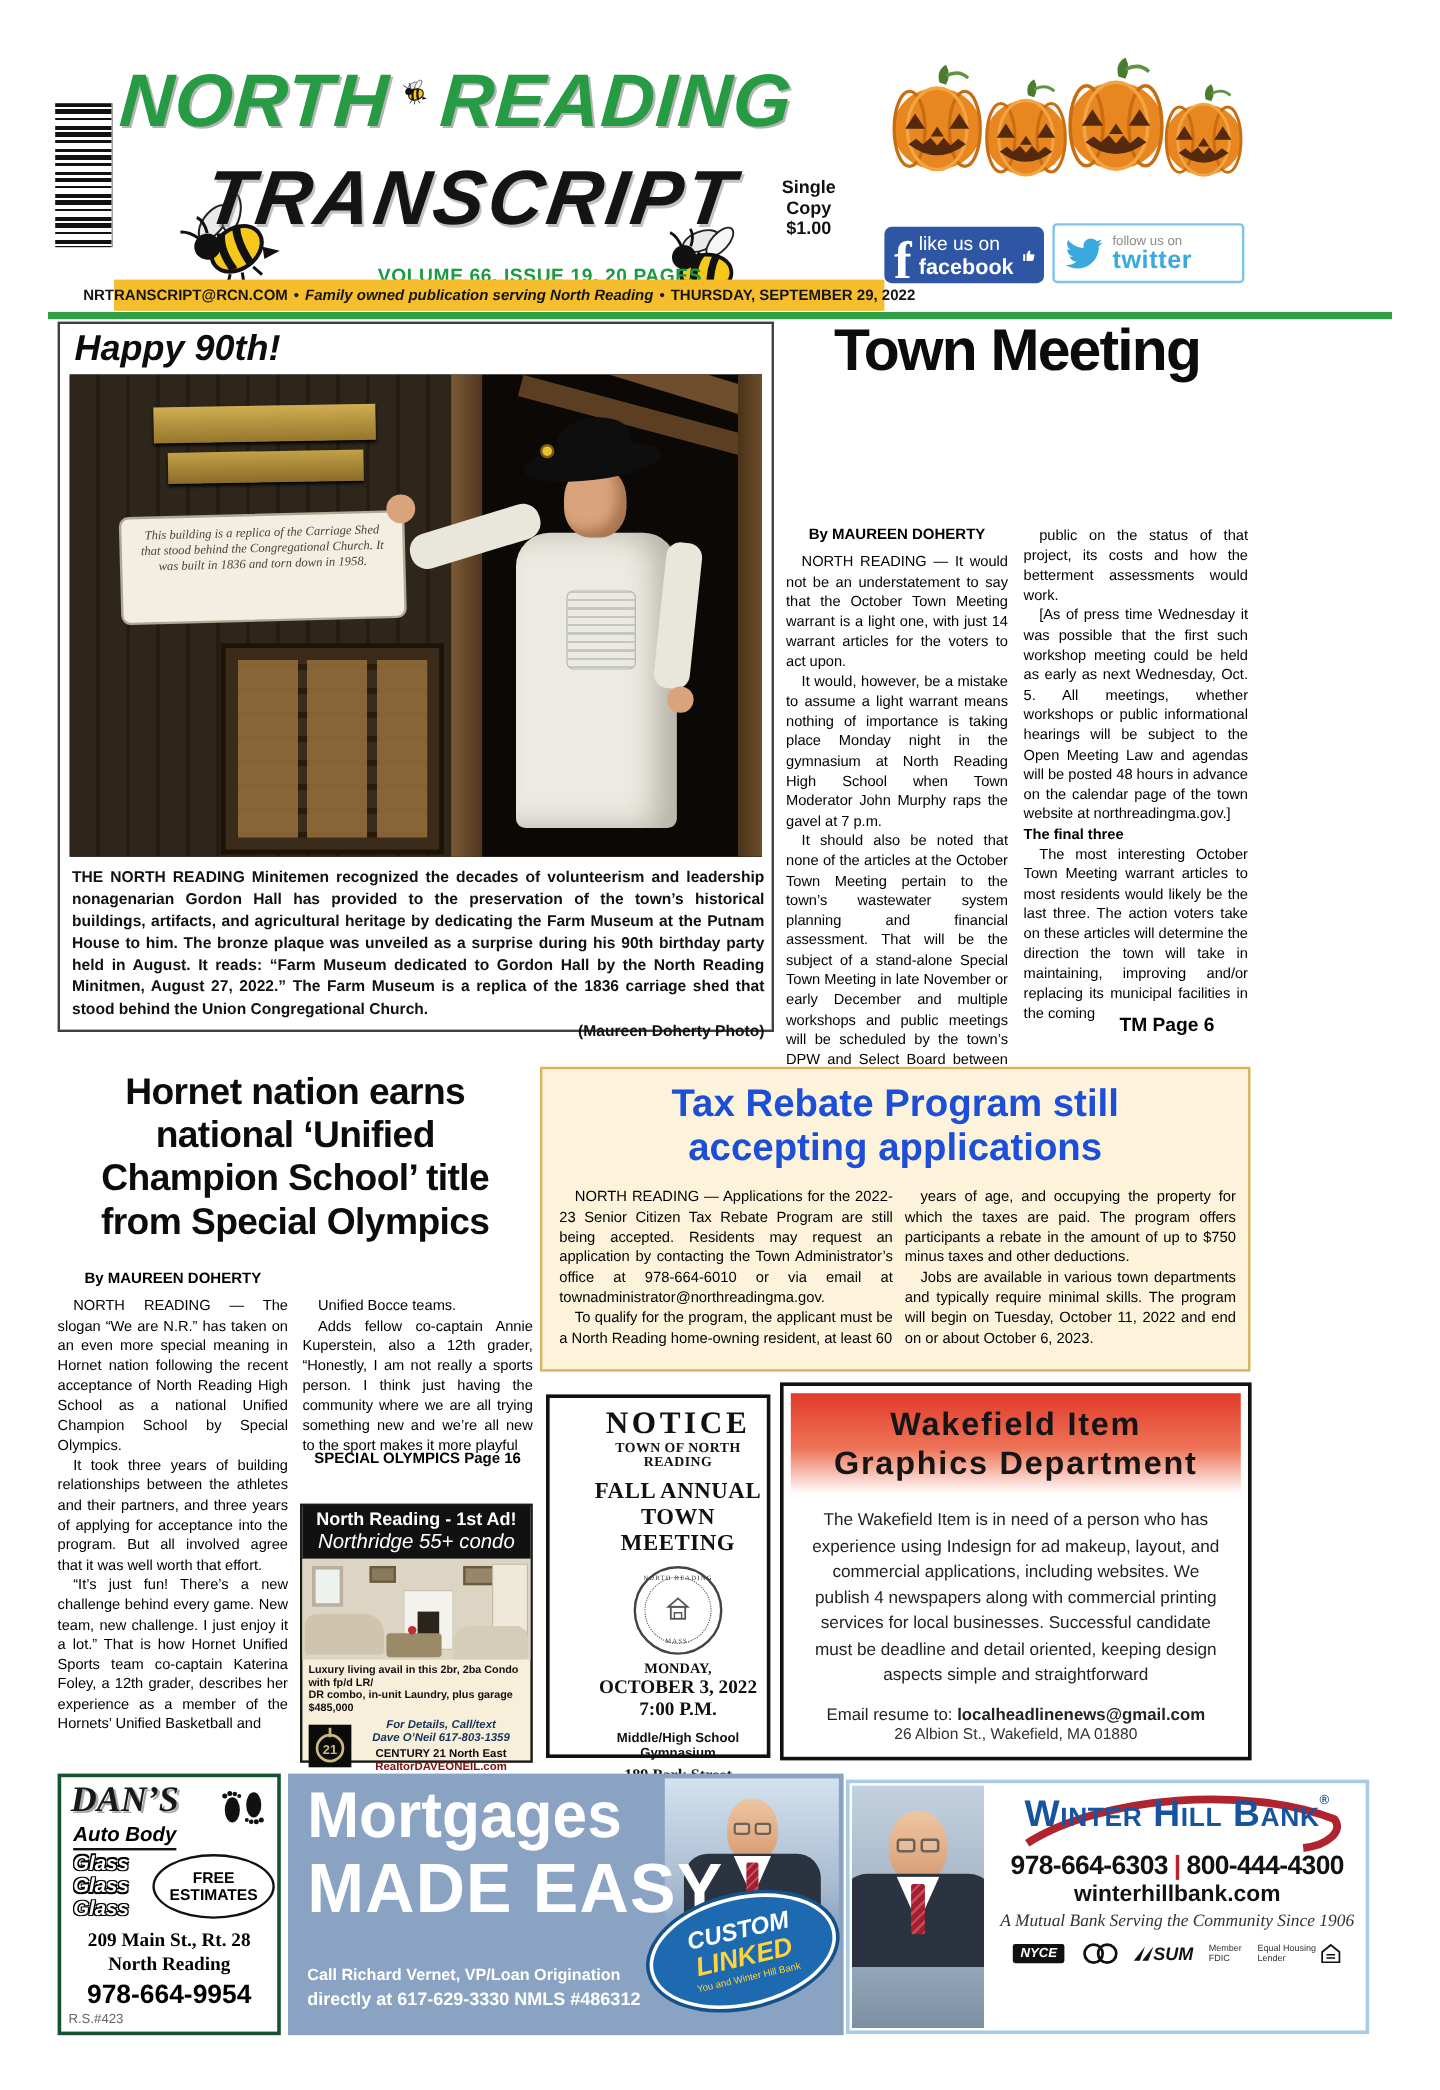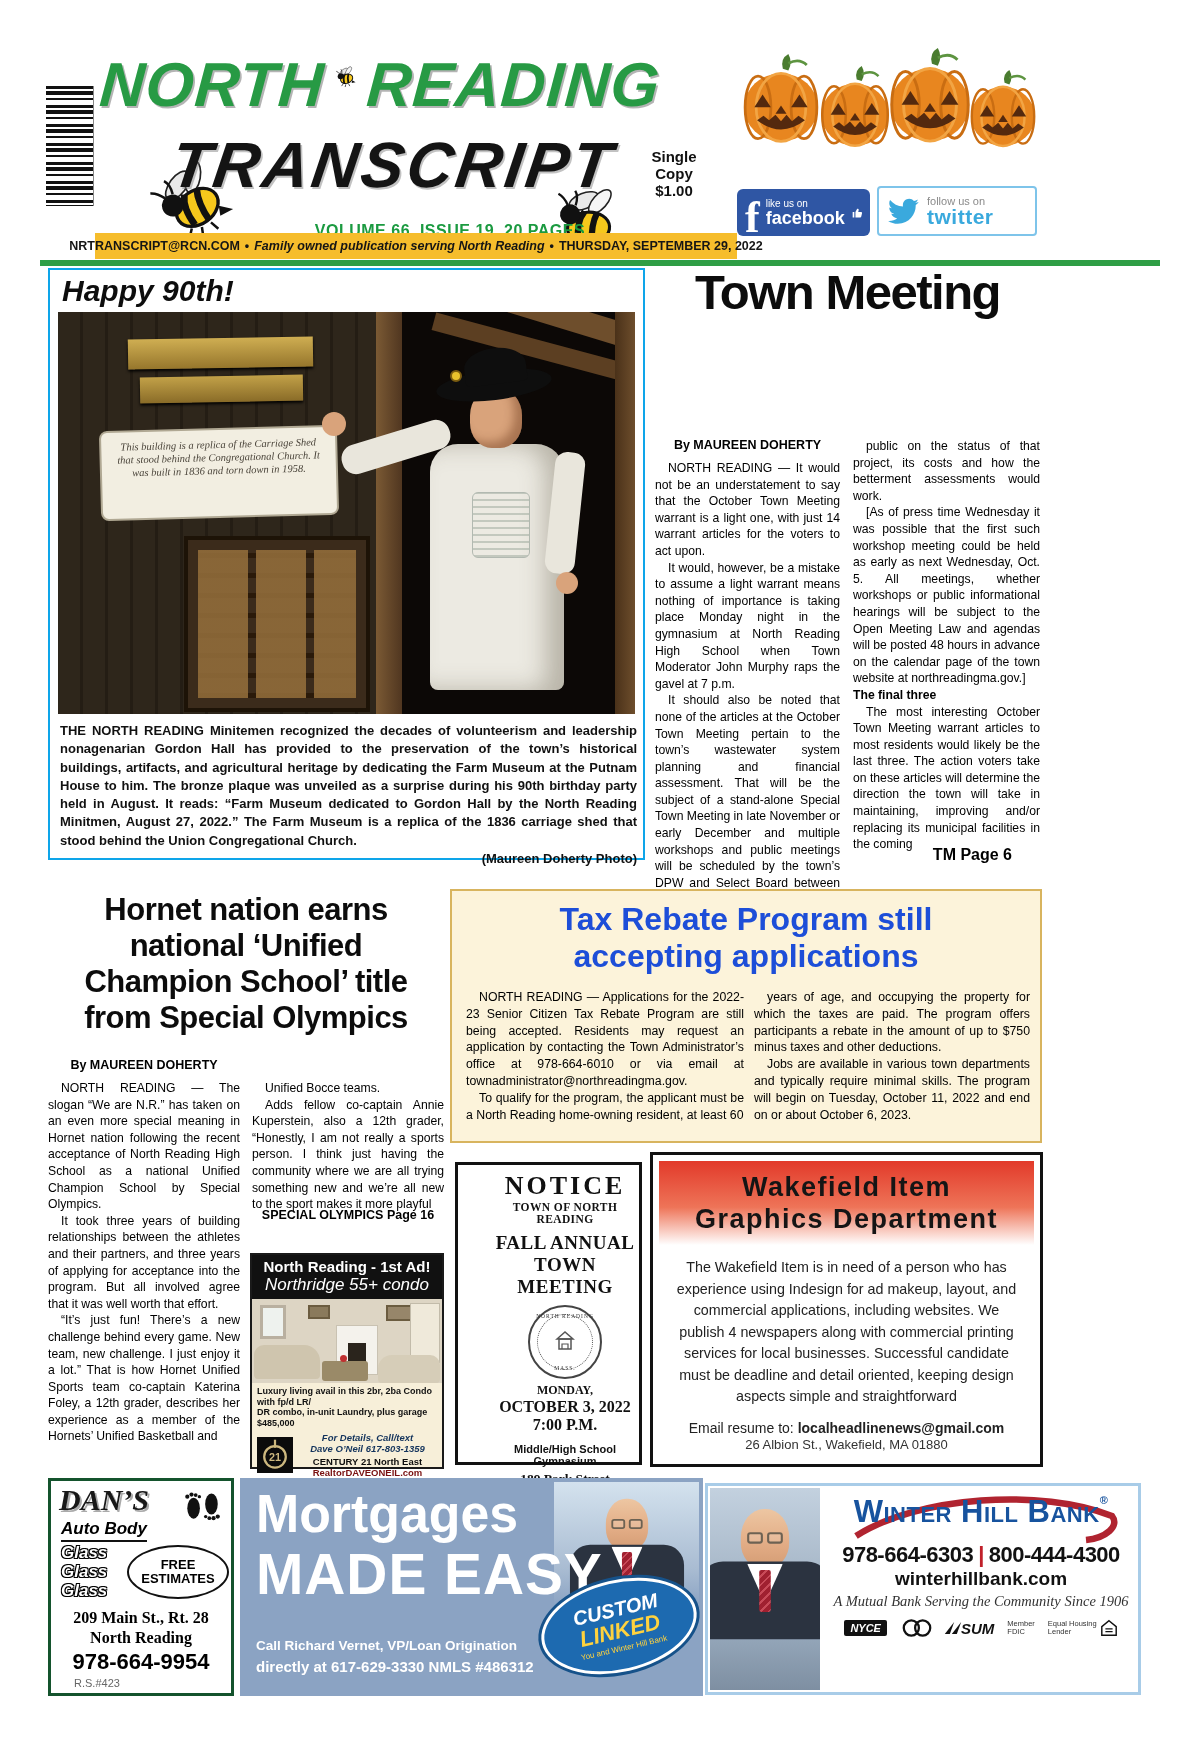"like us on" .fb-txt1 { font-size: 10px -> 16px }
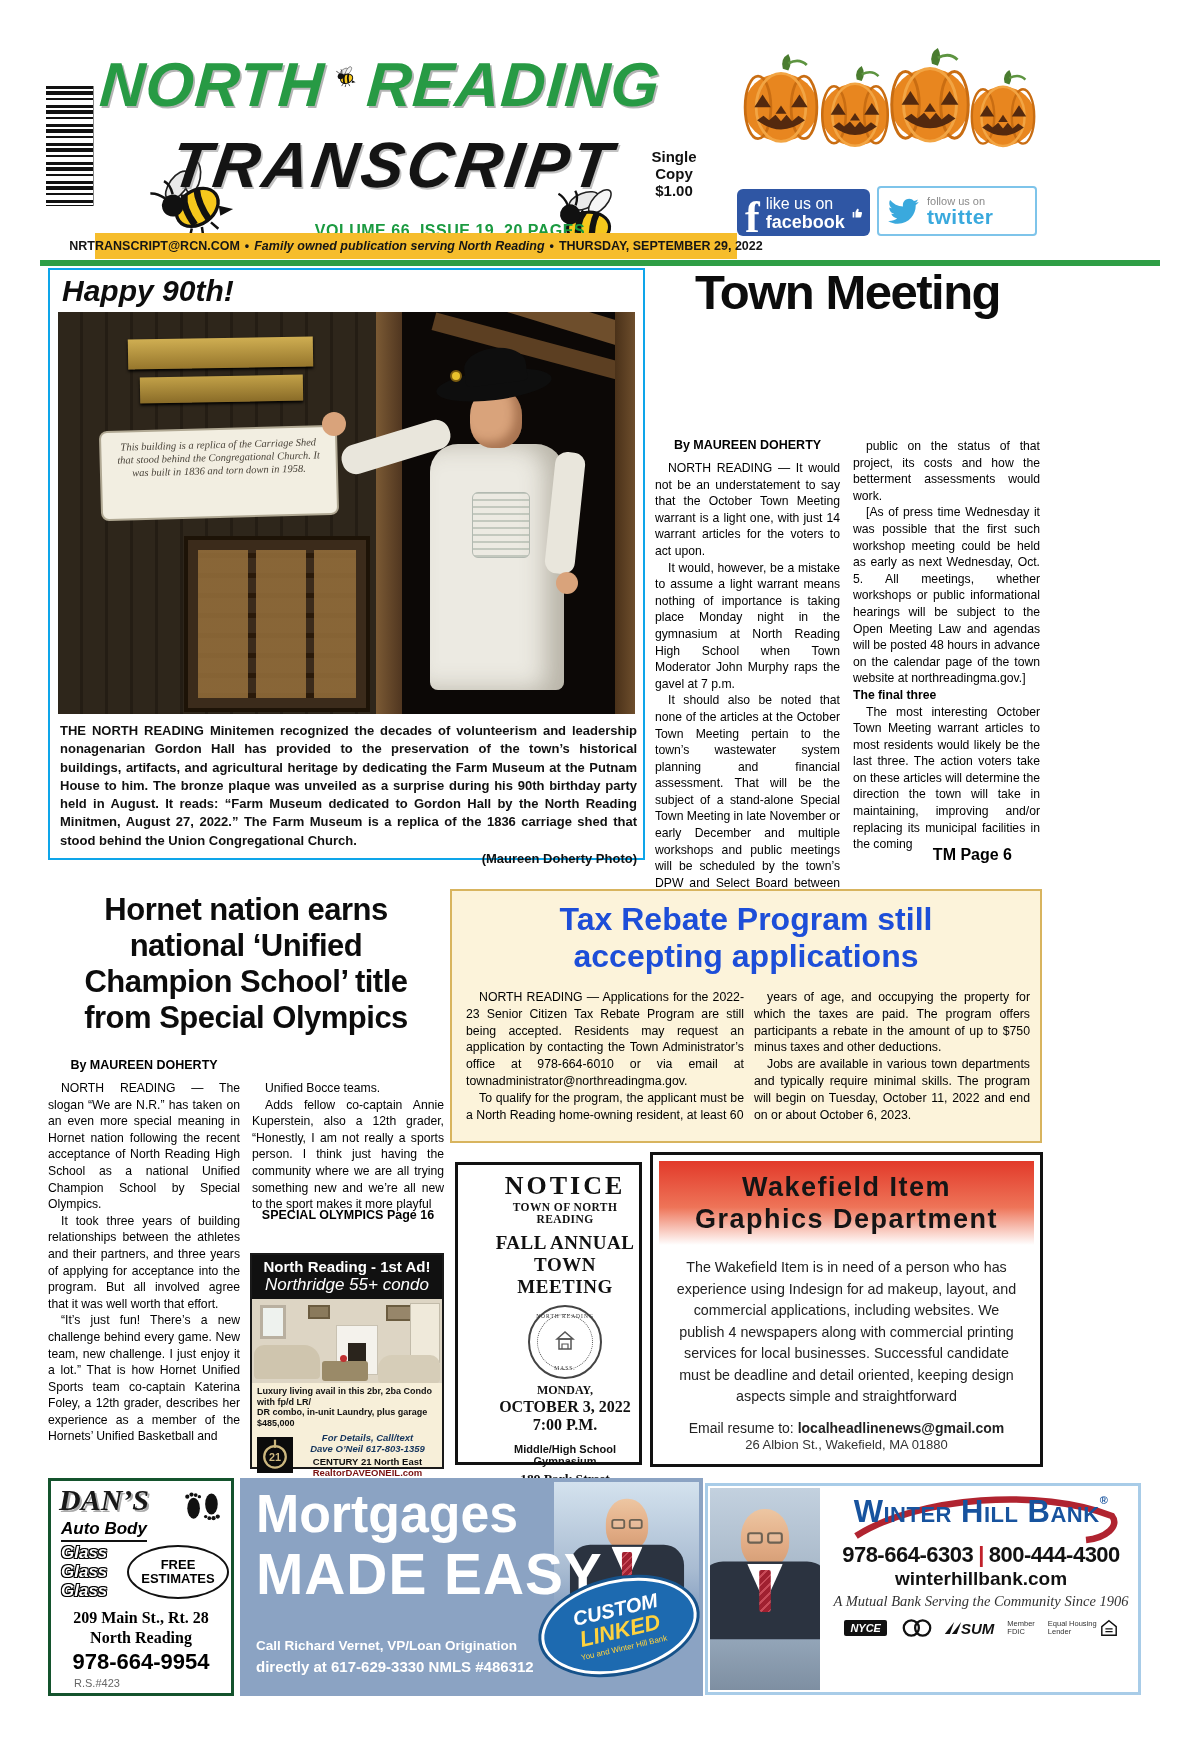"Happy 90th!" .happy-box { border: 2px solid #0ea5e9 -> 2px solid #404040 }
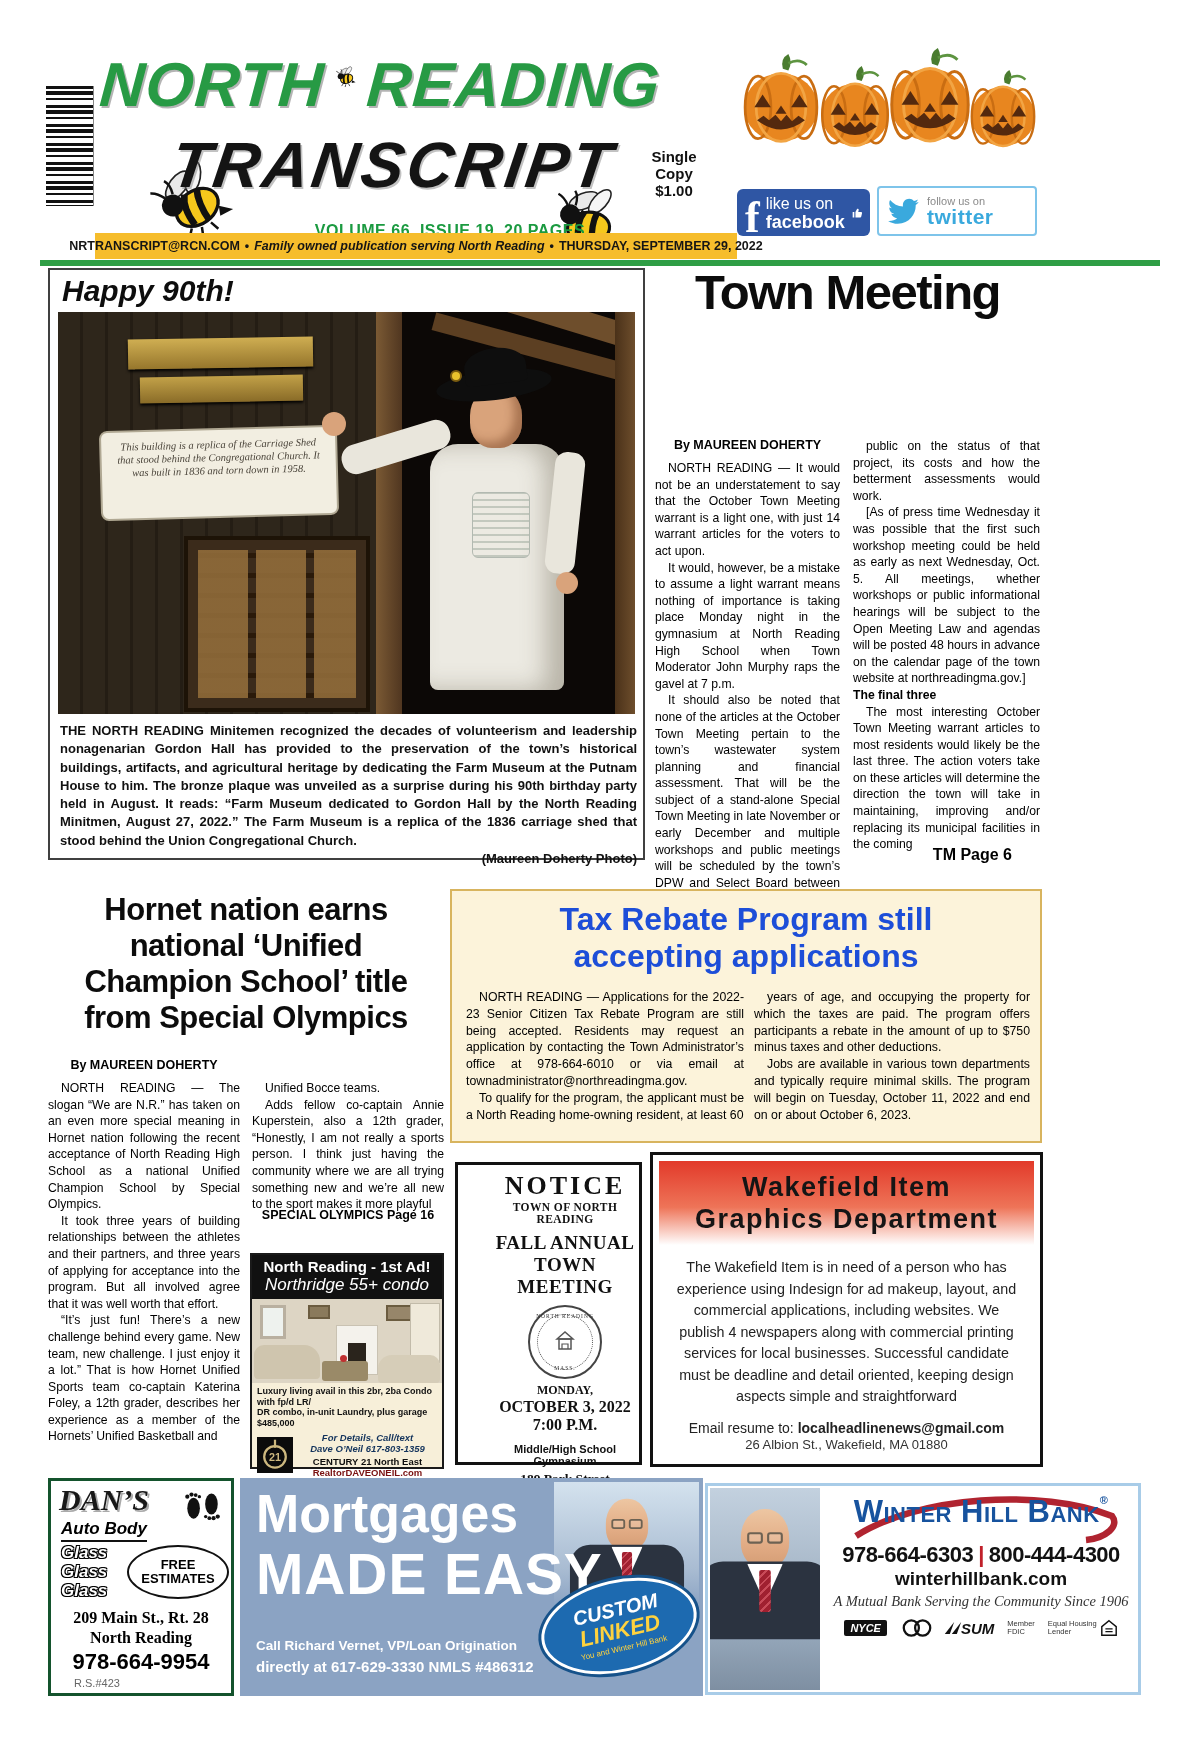"R.S.#423" .dans-rs { left: 23px -> 6px }
